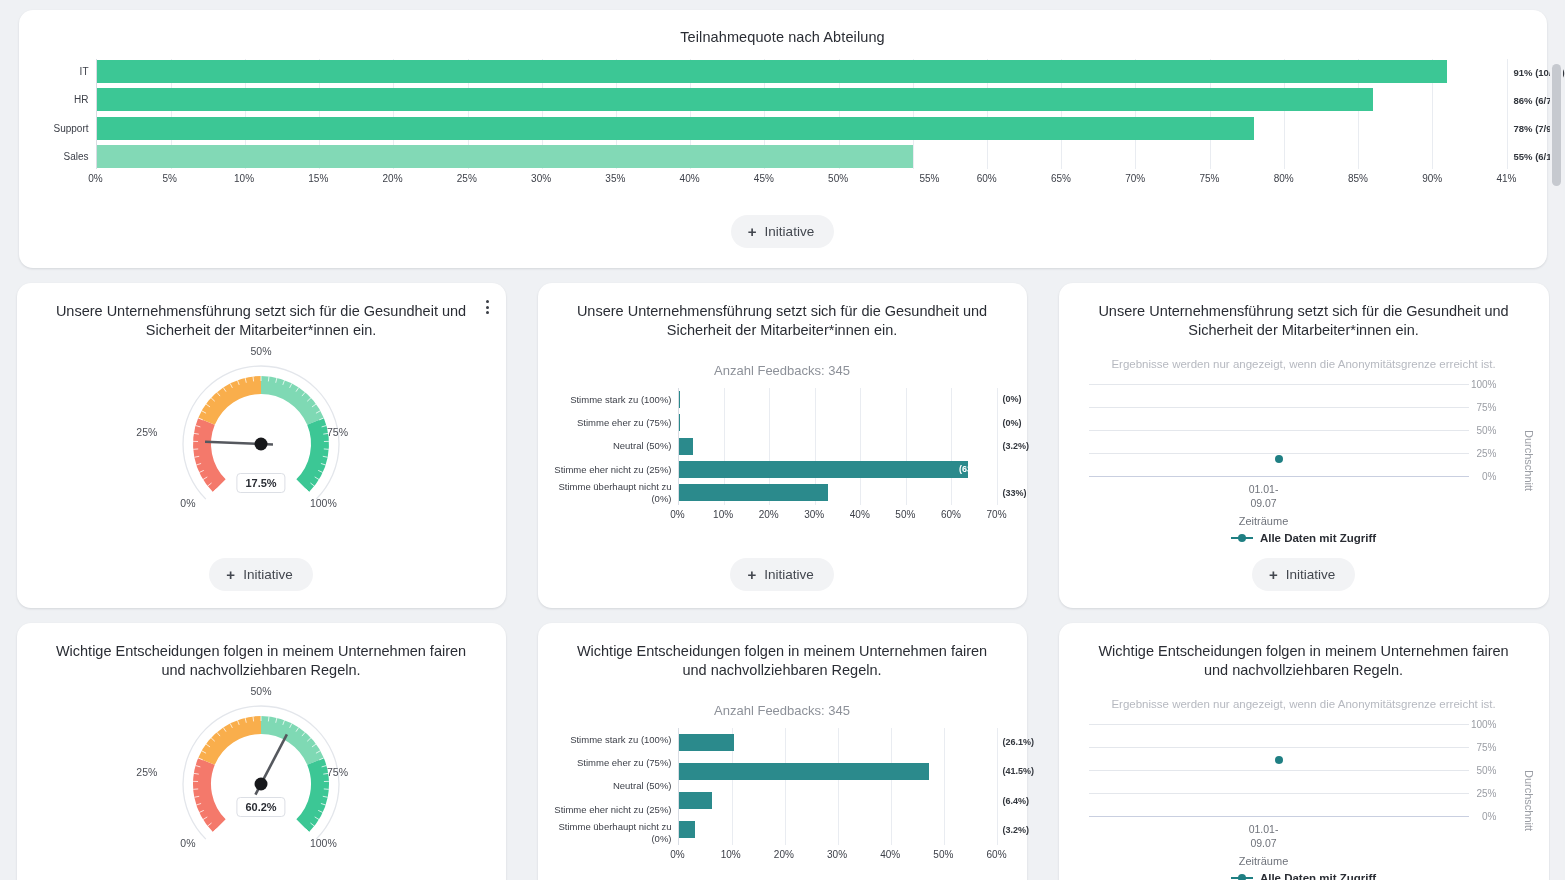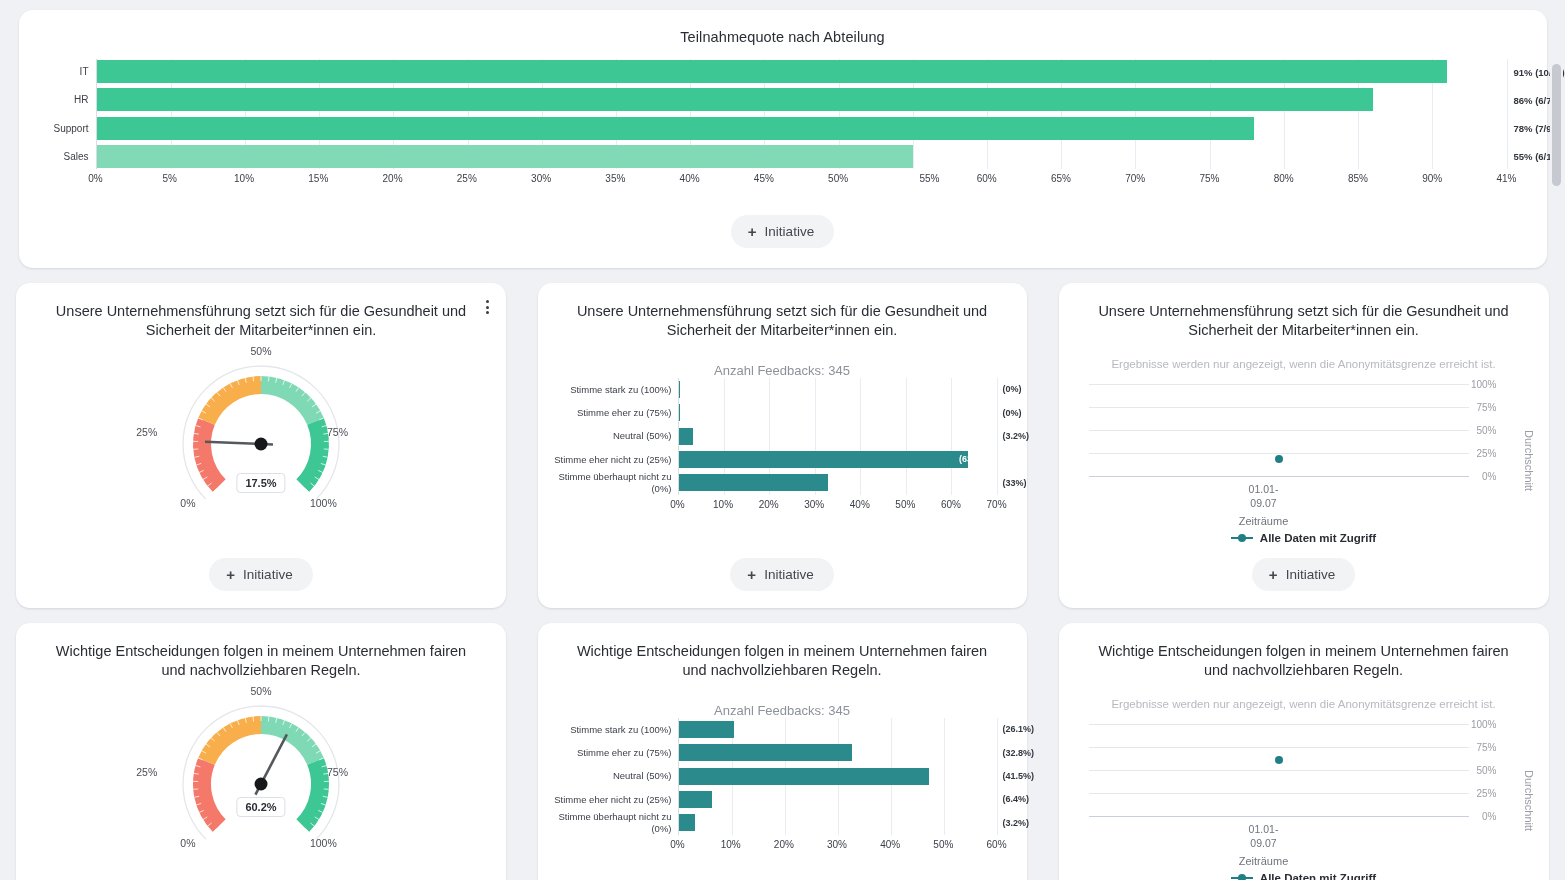"Unsere Unternehmensführung setzt sich" .grid-row { justify-content: flex-end -> none }
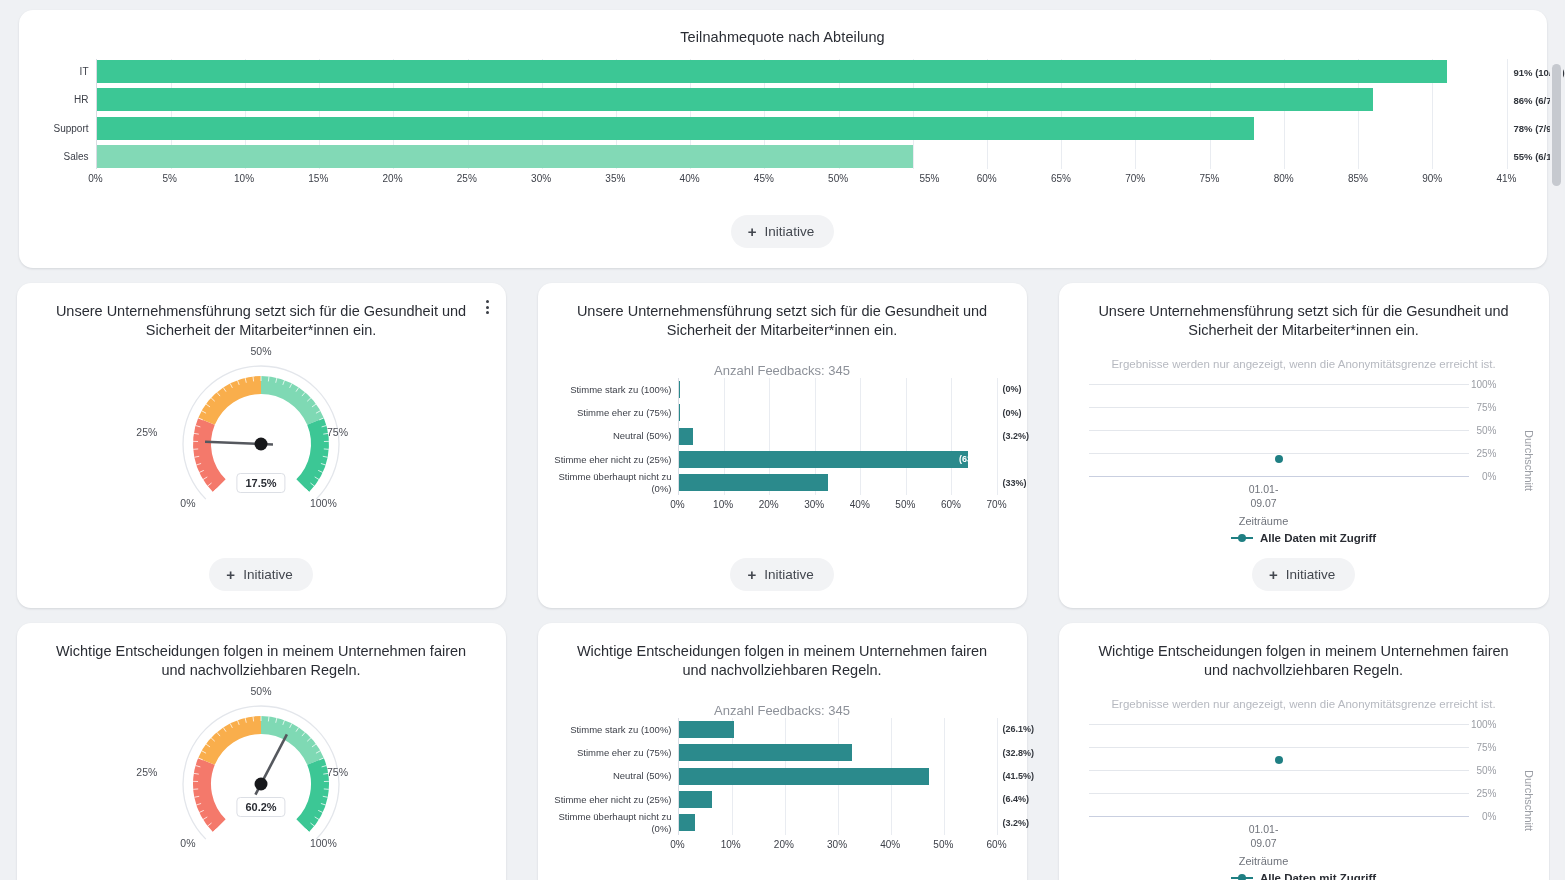"Stimme stark zu (100%)" .fb-chart { margin-top: 0 -> 10px }
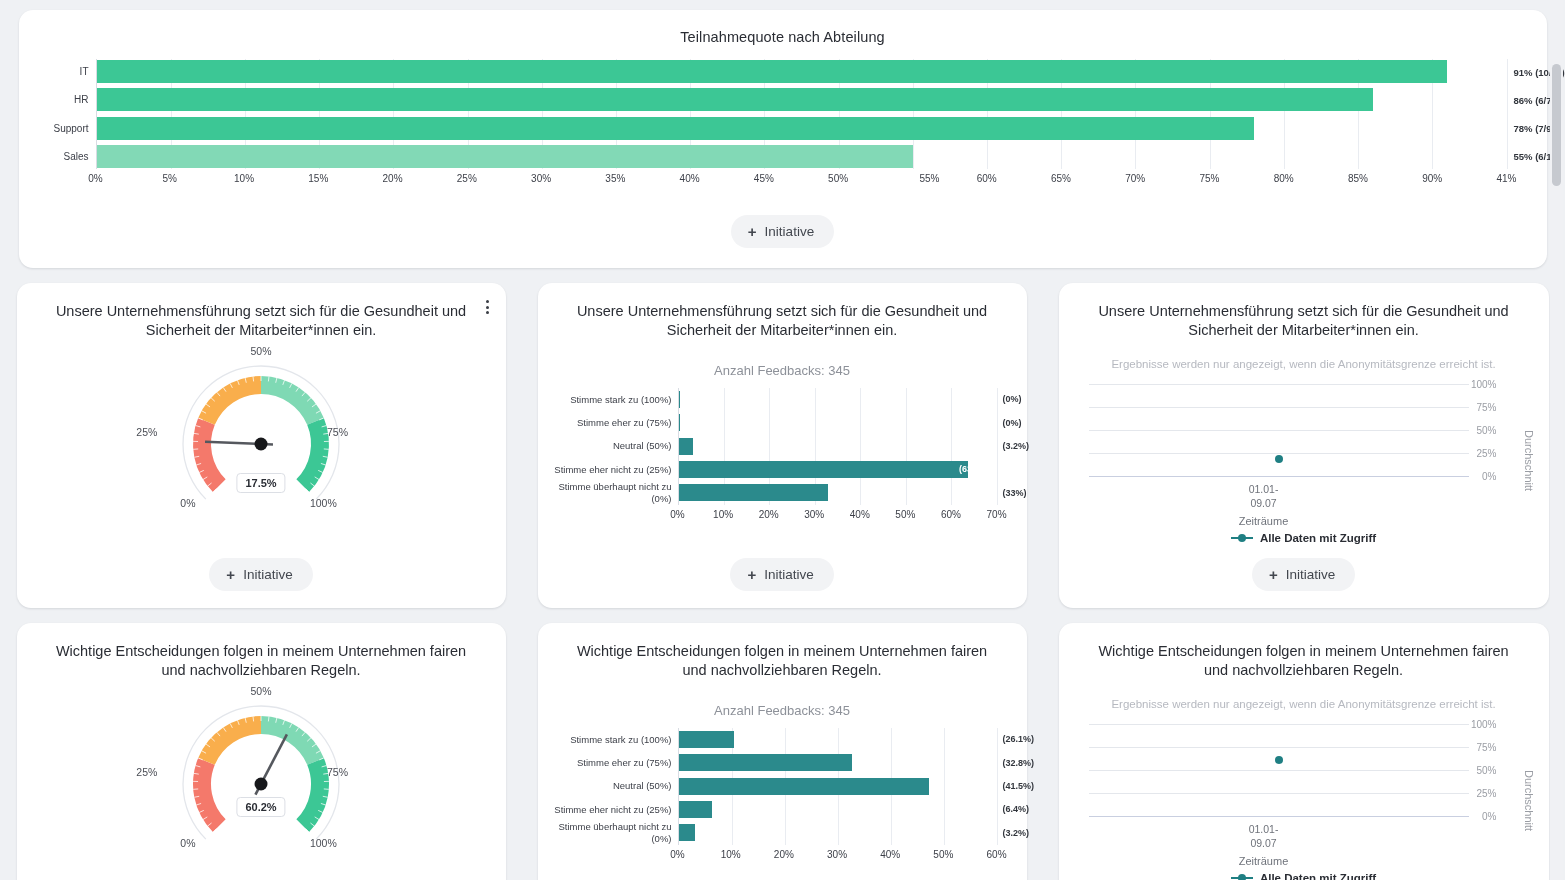"(32.8%)" div.fb-row { html: <div> <div> <div>(32.8%)</div> </div> </div> -> none }
